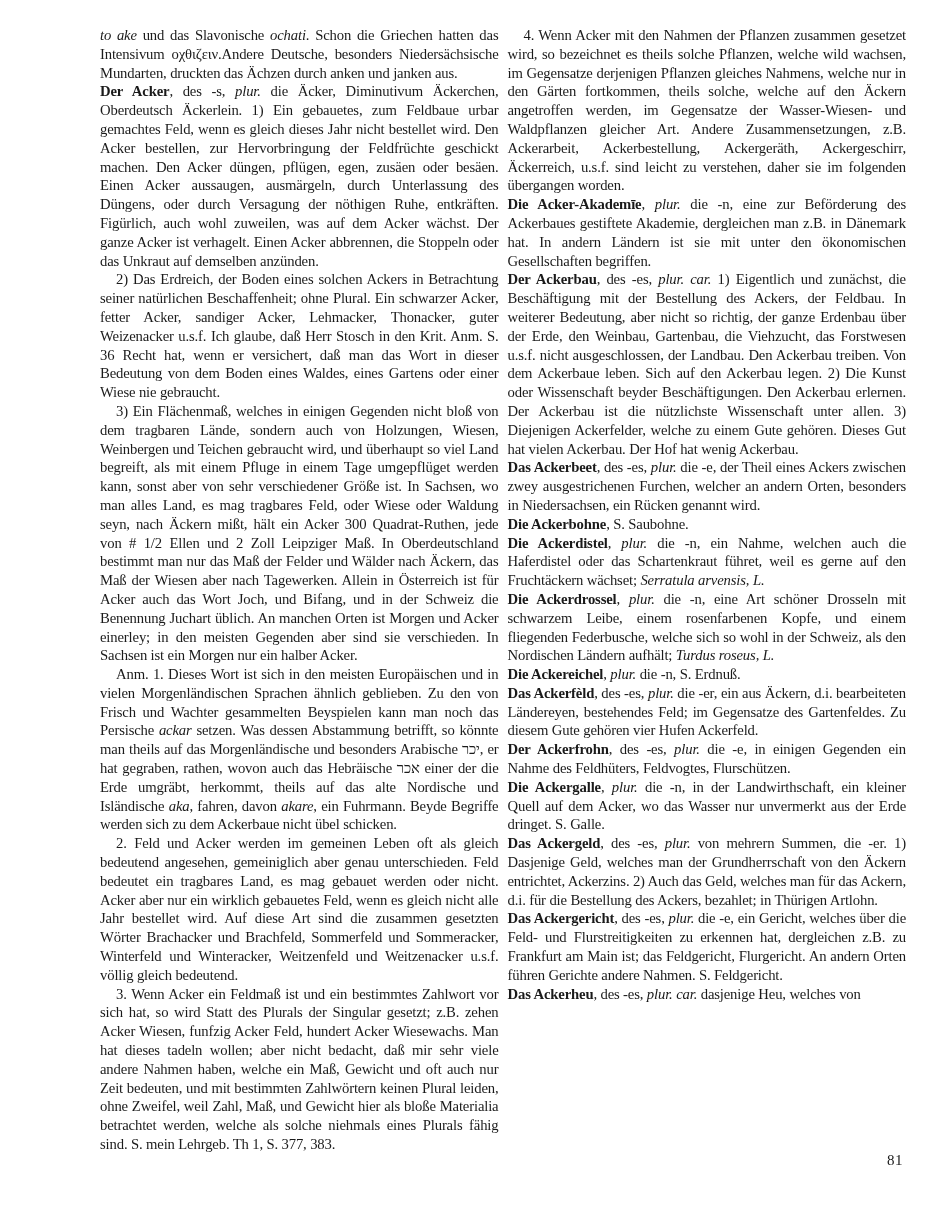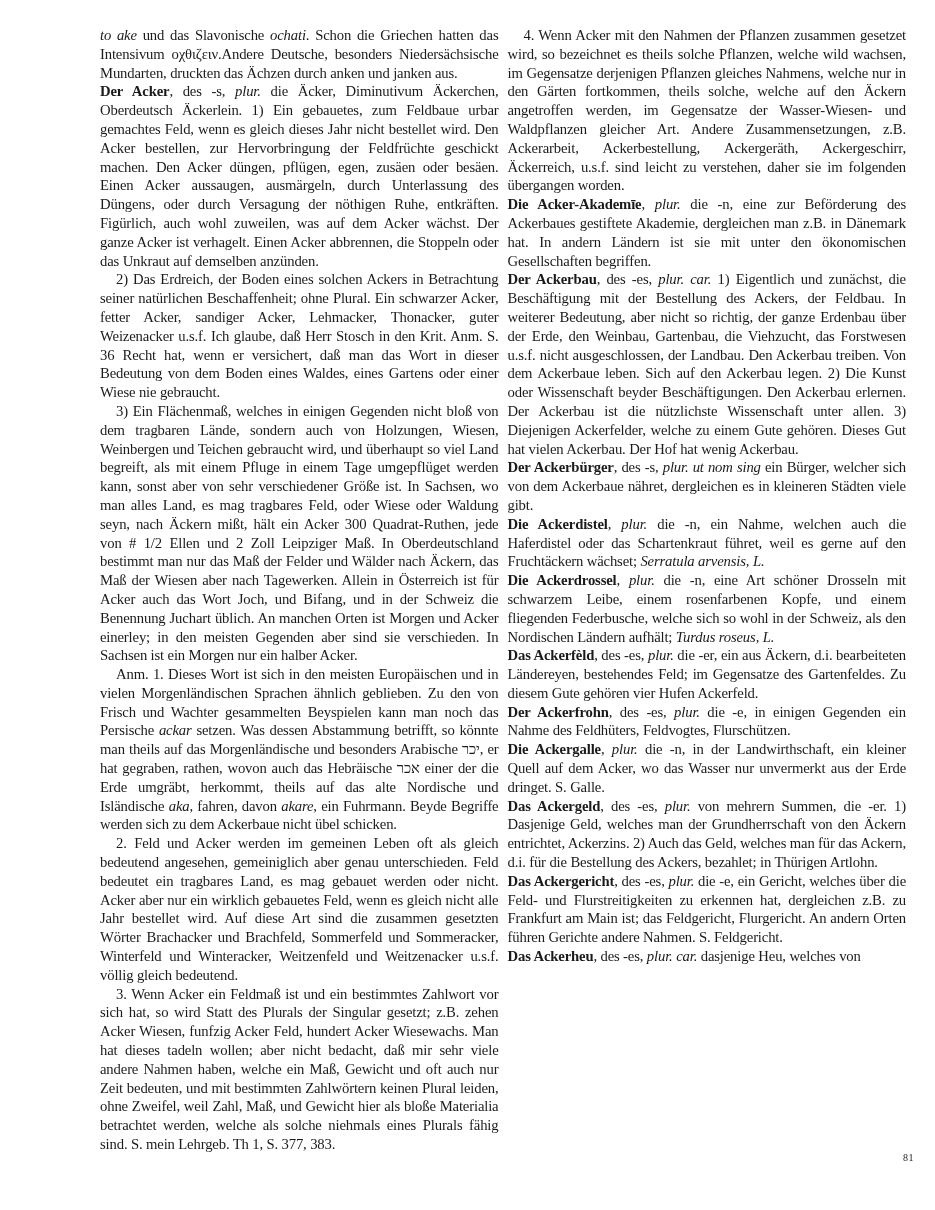"Das Ackerbeet, des -es, plur." p.para { html: none -> <p><span>Das Ackerbeet</span><span>, des -es, </span><span>plur.</span><span> die -e, der Theil eines Ackers zwischen zwey ausgestrichenen Furchen, welcher an andern Orten, besonders in Niedersachsen, ein Rücken genannt wird.</span></p> }
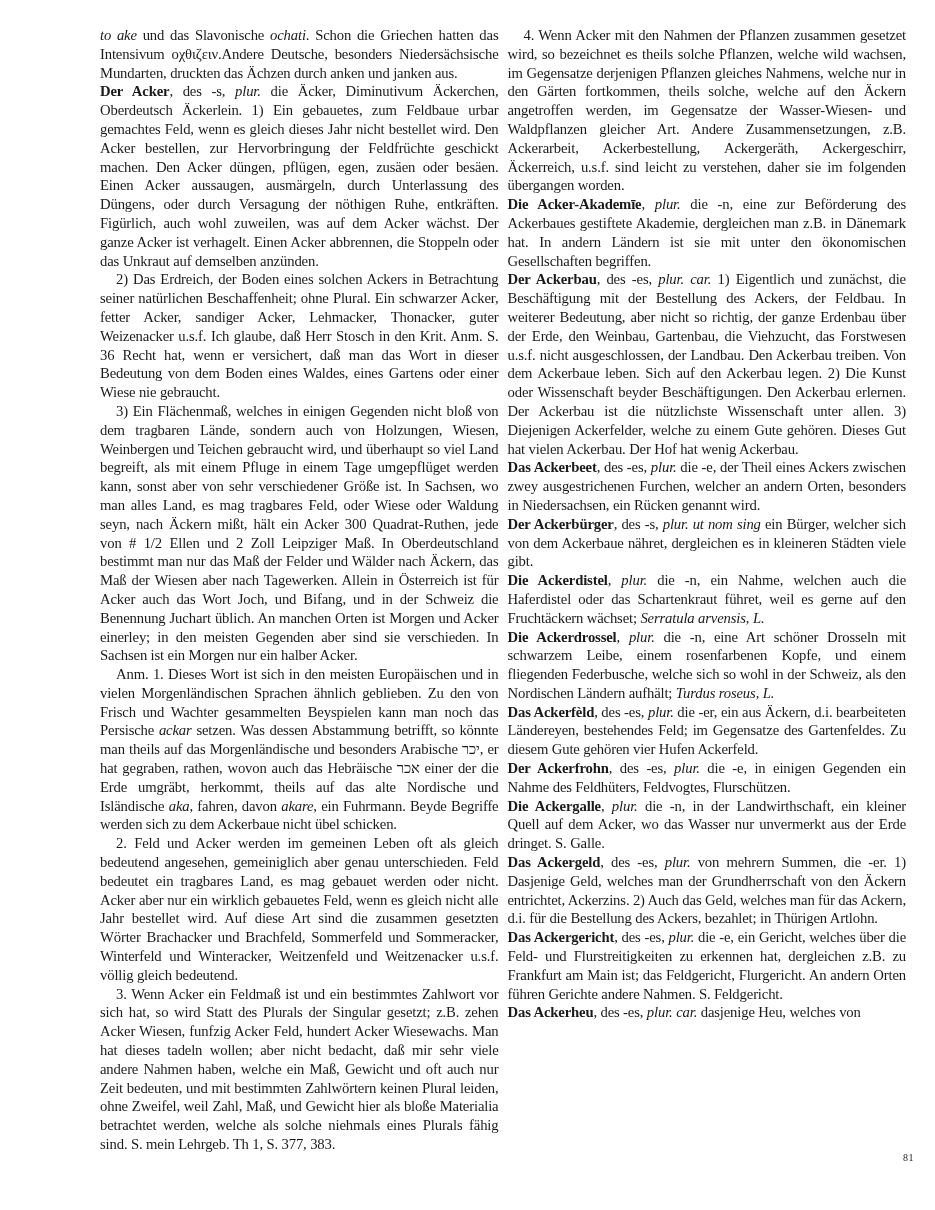"Die Ackerbohne, S. Saubohne." p.para { html: none -> <p><span>Die Ackerbohne</span><span>, S. Saubohne.</span></p> }
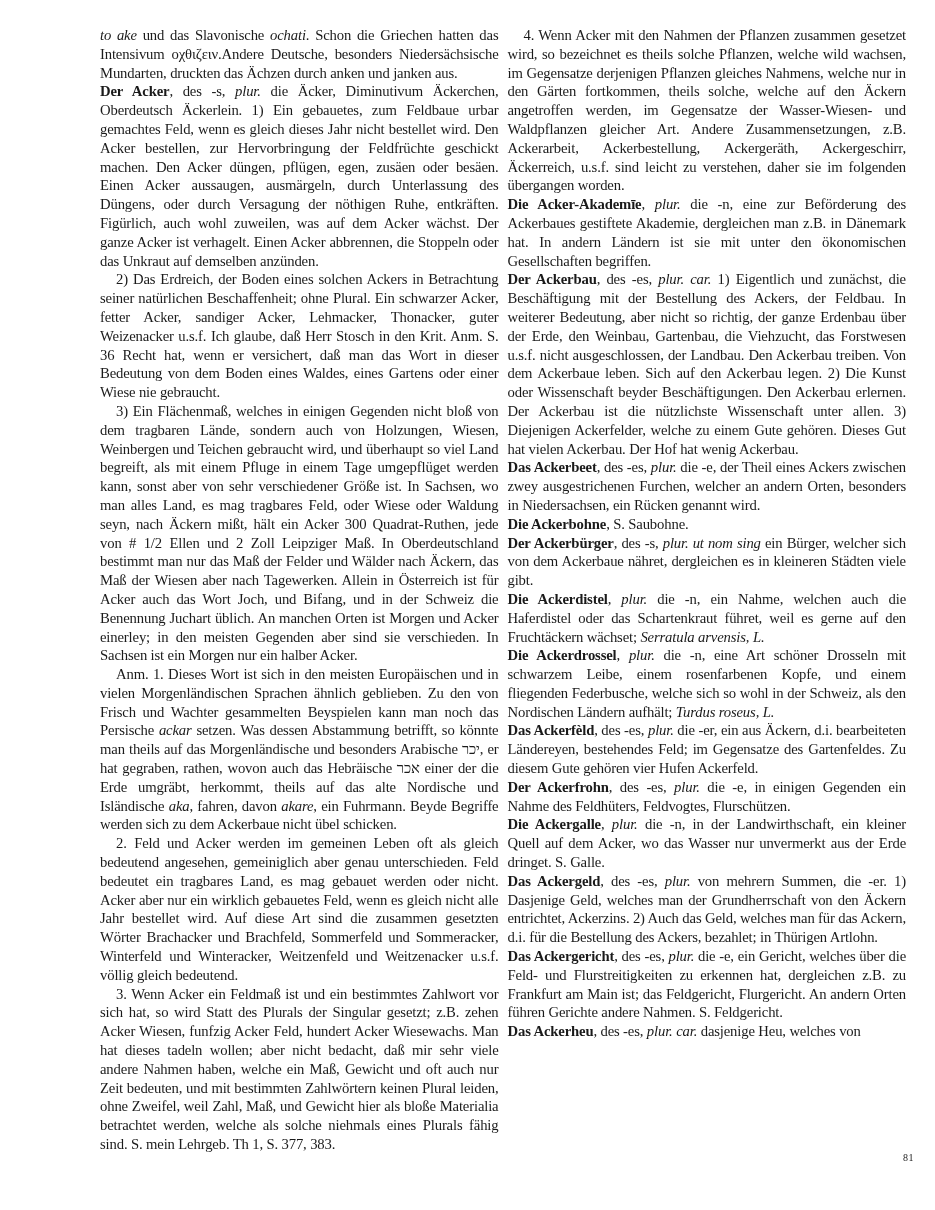"Der Ackerbürger, des -s, plur." p.para { html: <p><span>Der Ackerbürger</span><span>, des -s, </span><span>plur. ut nom sing</span><span> ein Bürger, welcher sich von dem Ackerbaue nähret, dergleichen es in kleineren Städten viele gibt.</span></p> -> none }
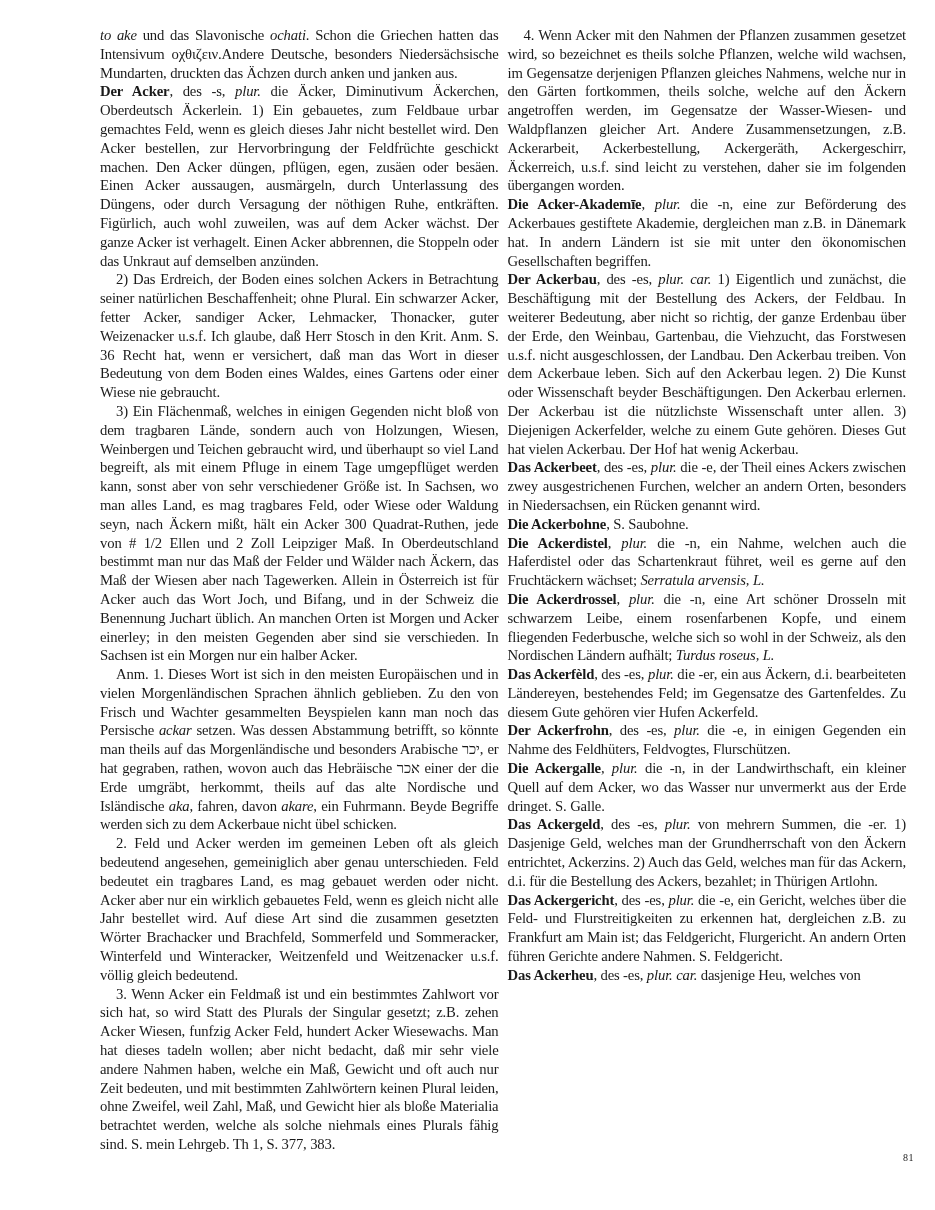"Die Ackereichel, plur. die -n," p.para { html: none -> <p><span>Die Ackereichel</span><span>, </span><span>plur.</span><span> die -n, S. Erdnuß.</span></p> }
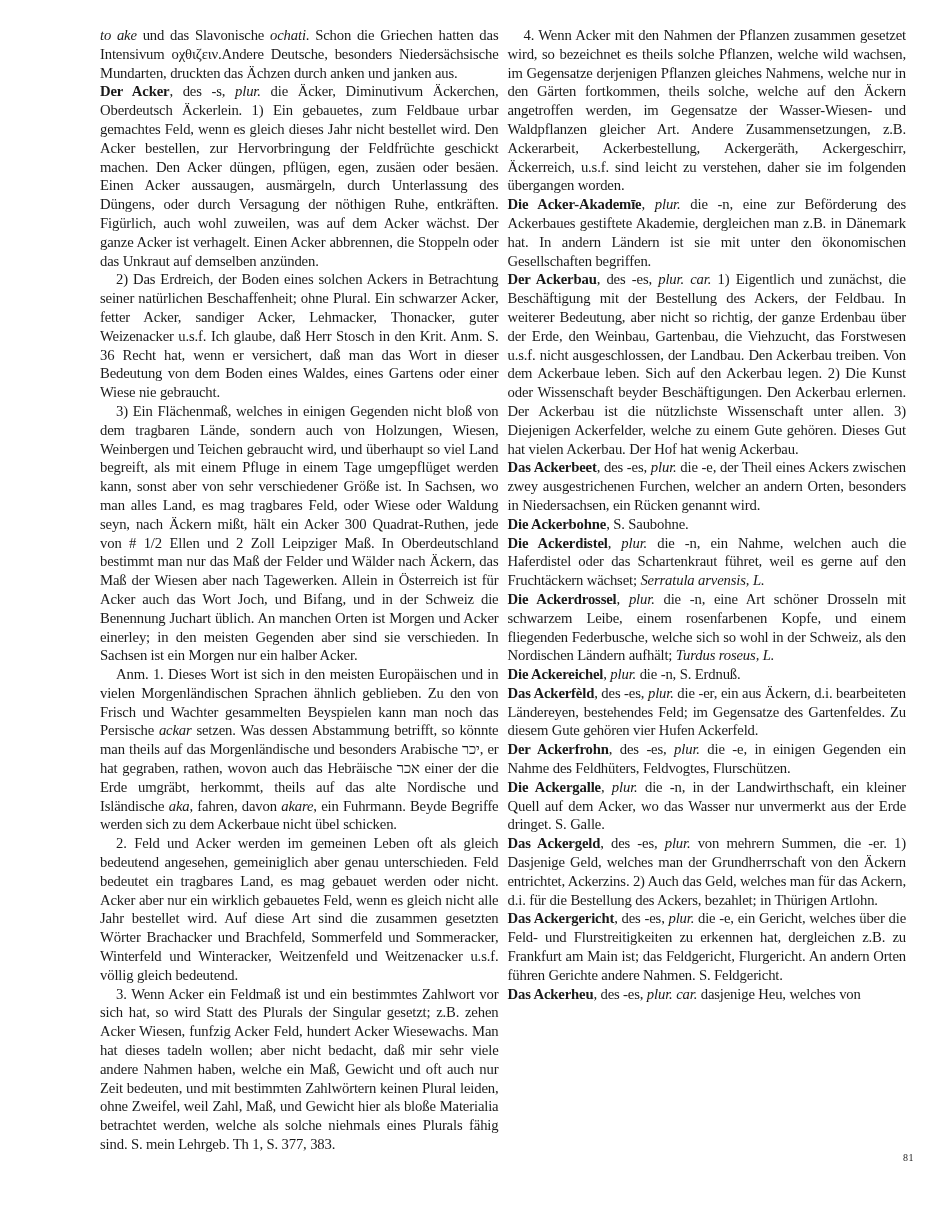"81" .page-number { font-size: 10px -> 15px; right: 21px -> 32px }
